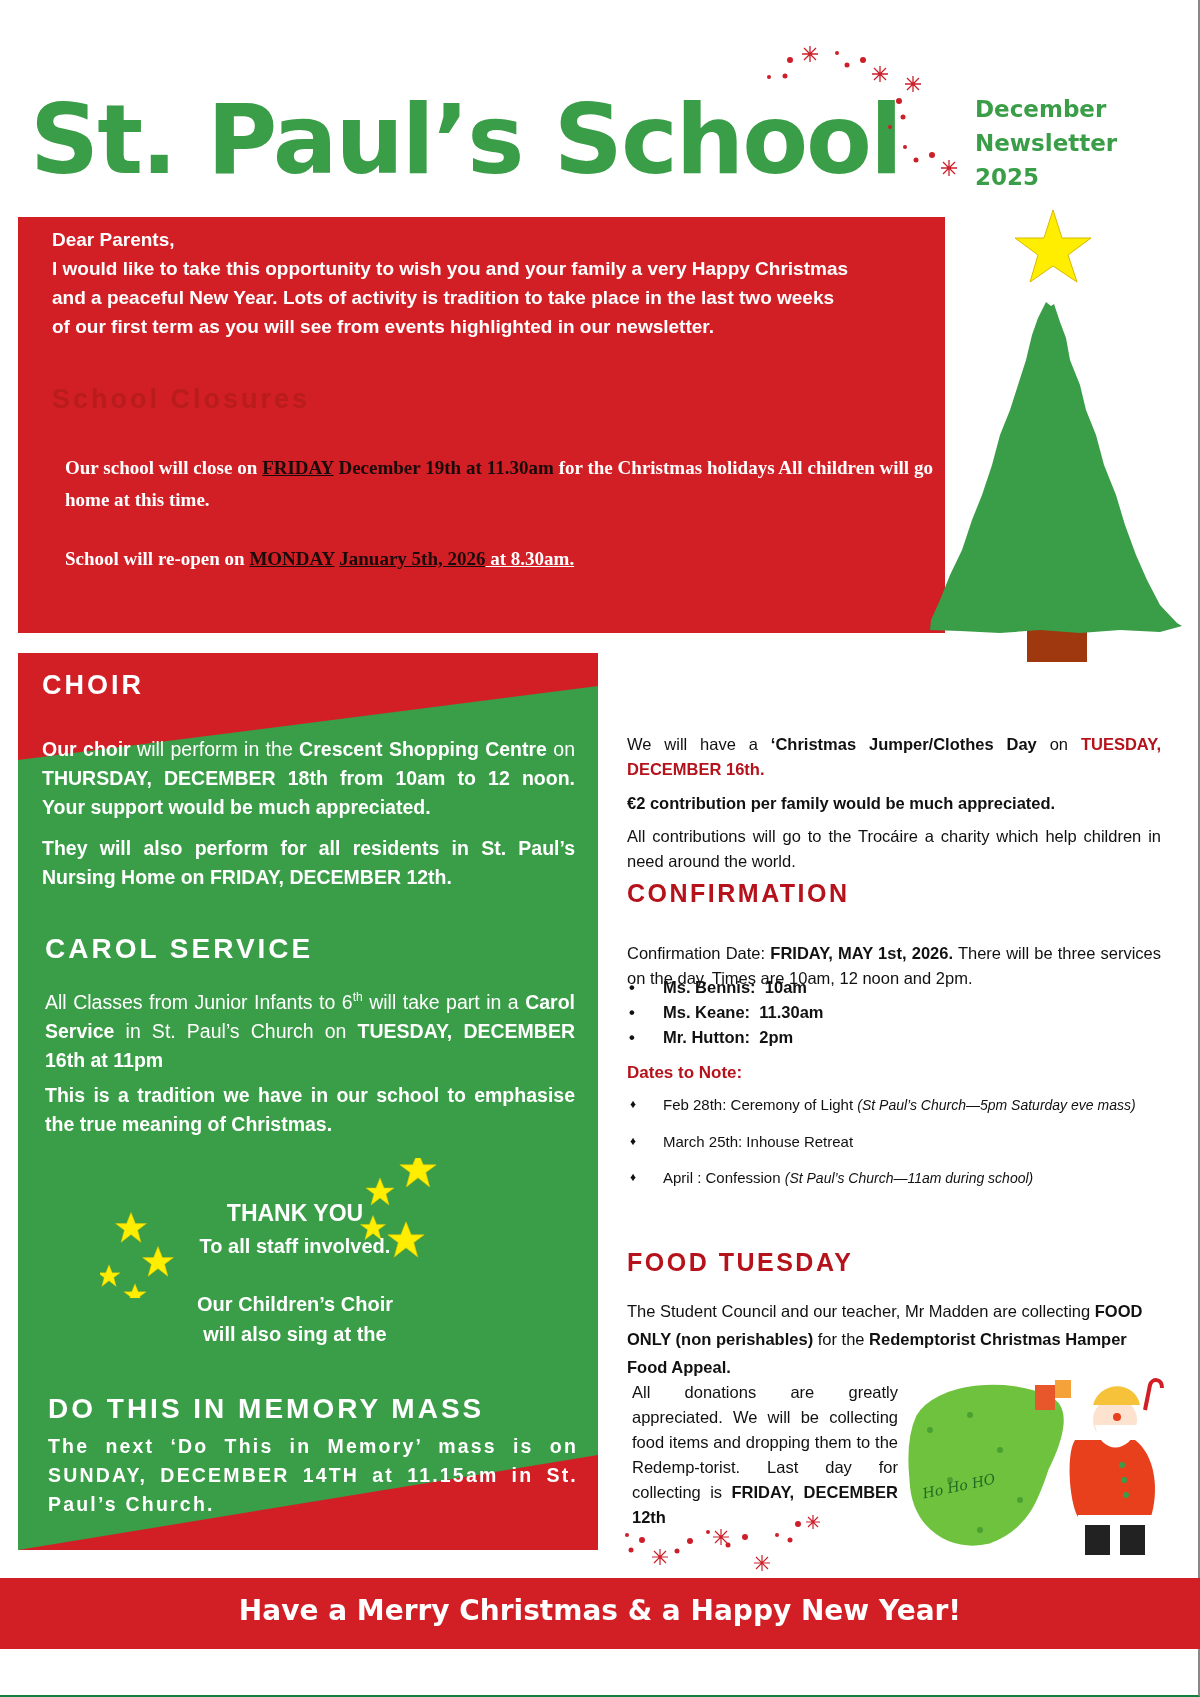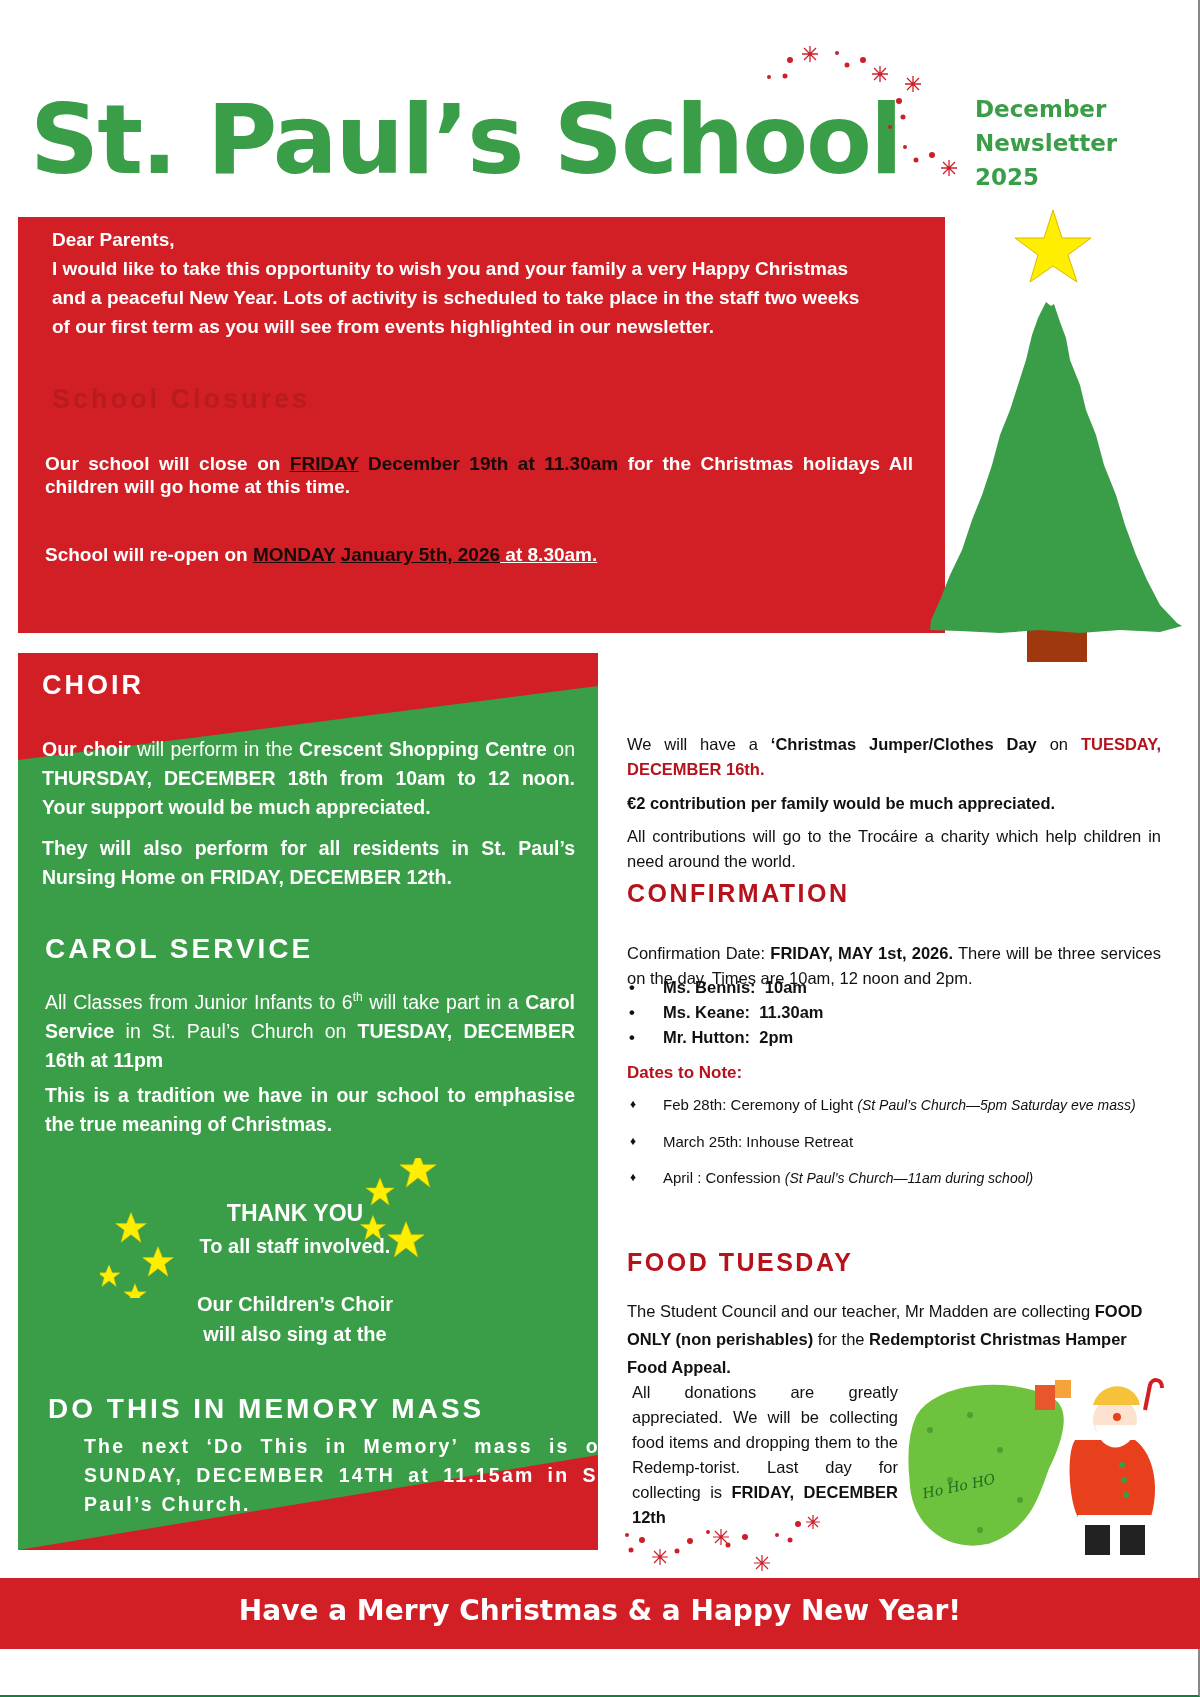"and a peaceful New Year." div { text: scheduled to take place in the staff -> tradition to take place in the last }
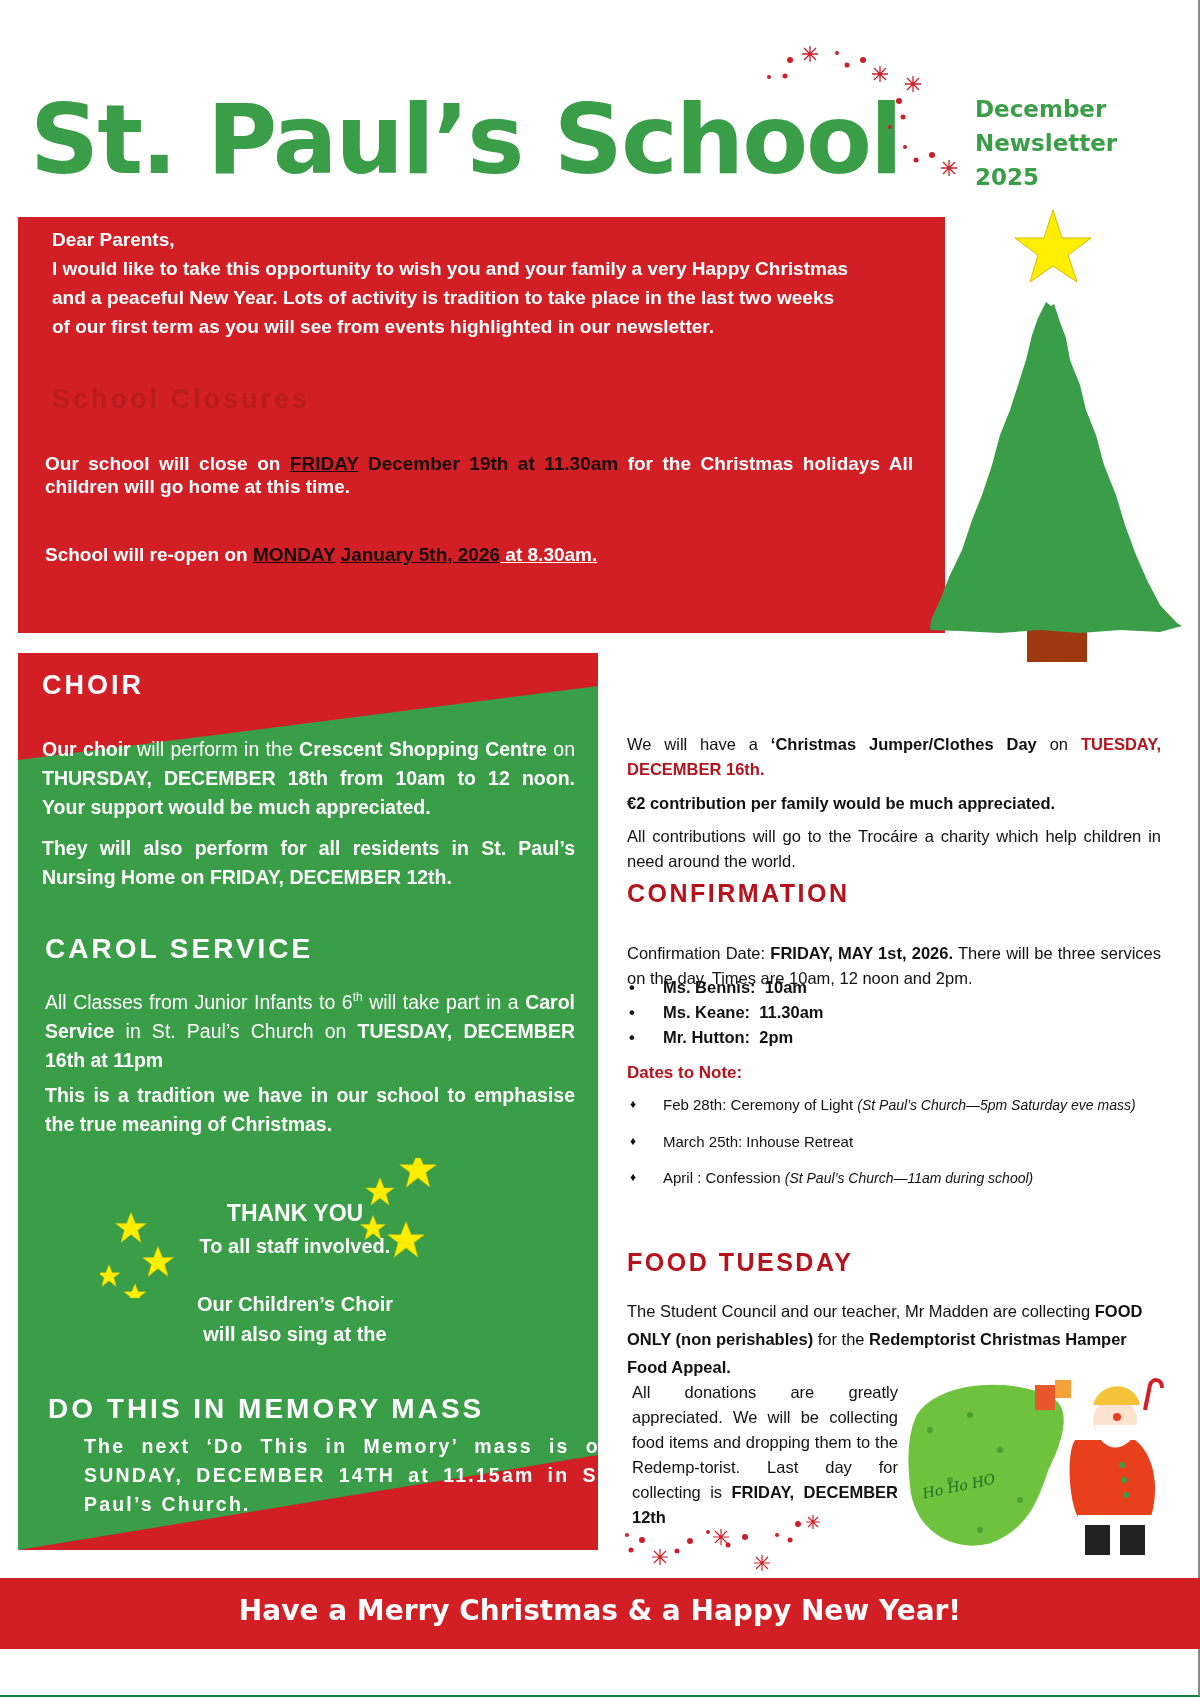"Our school will close on" .closure-p { font-family: Liberation Sans, sans-serif -> Liberation Serif, serif; left: 45px -> 65px; line-height: 23px -> 32px }
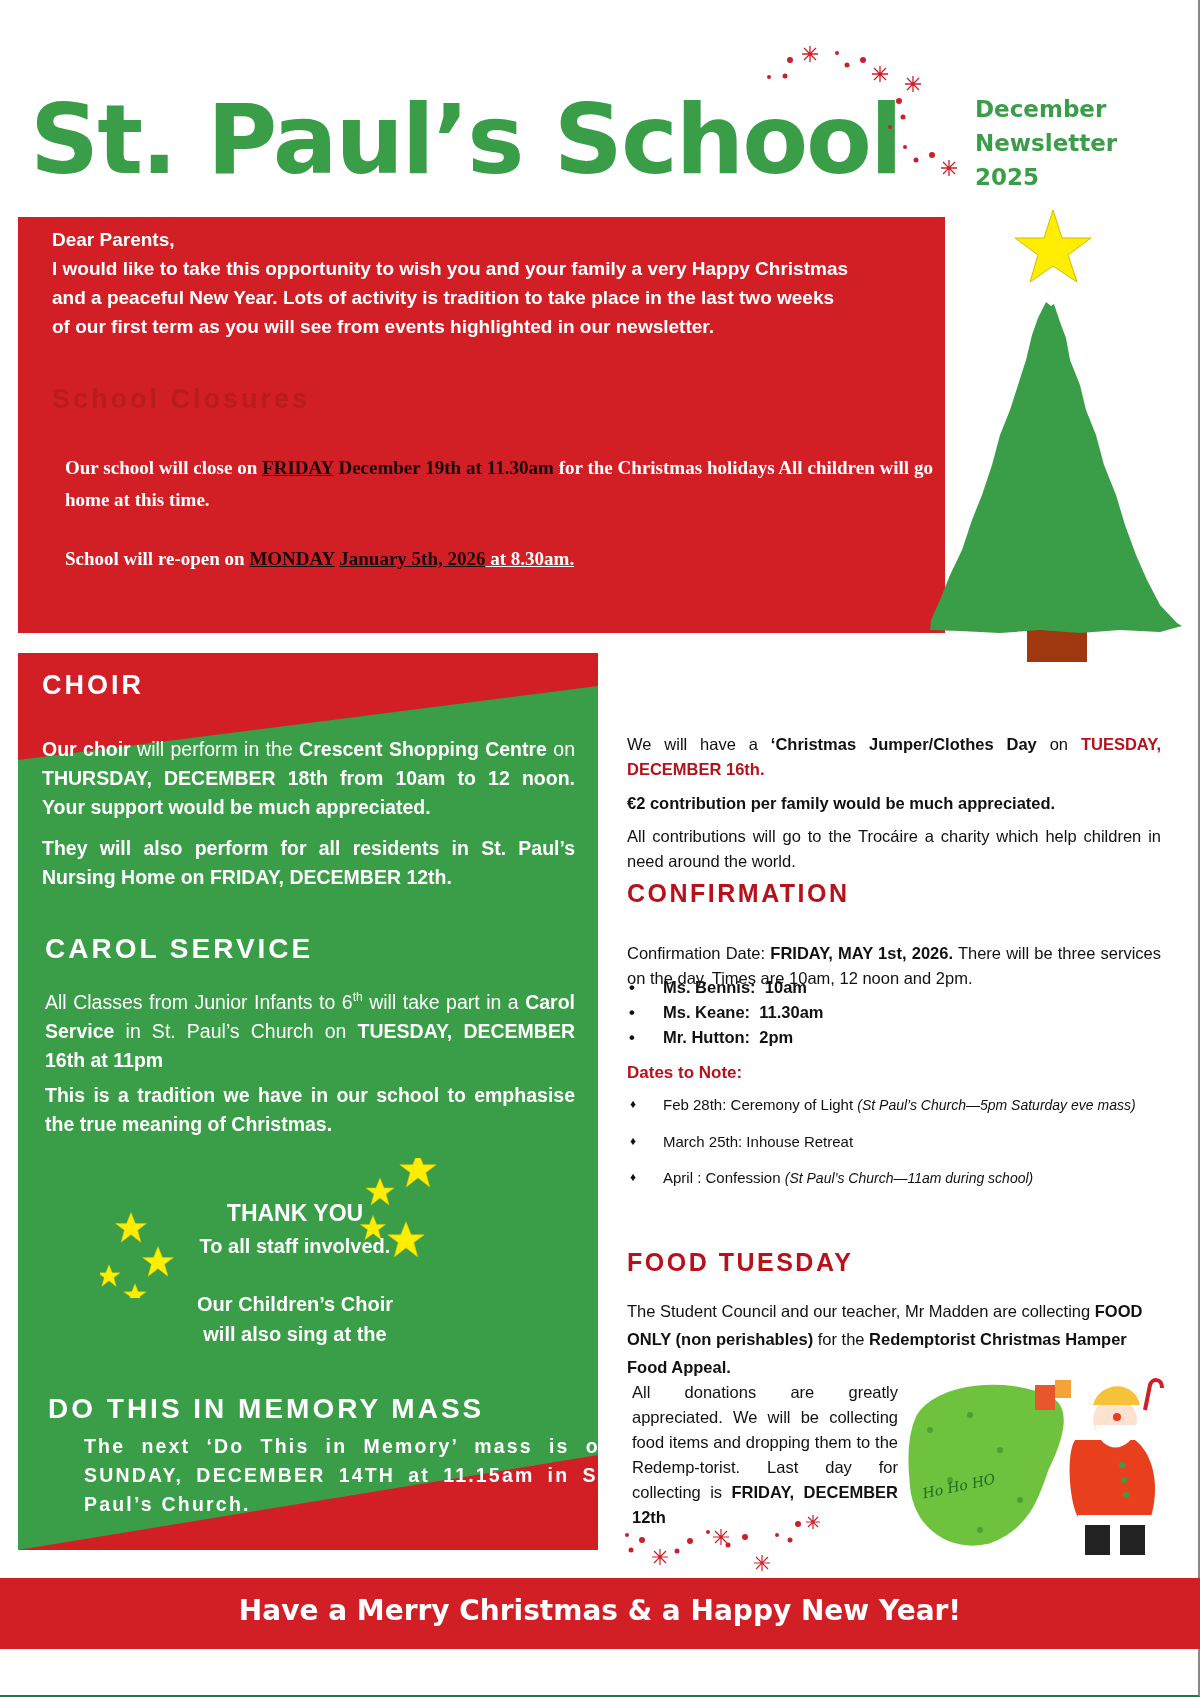"The next ‘Do This in" div.lp-p { margin-left: 36px -> none }
